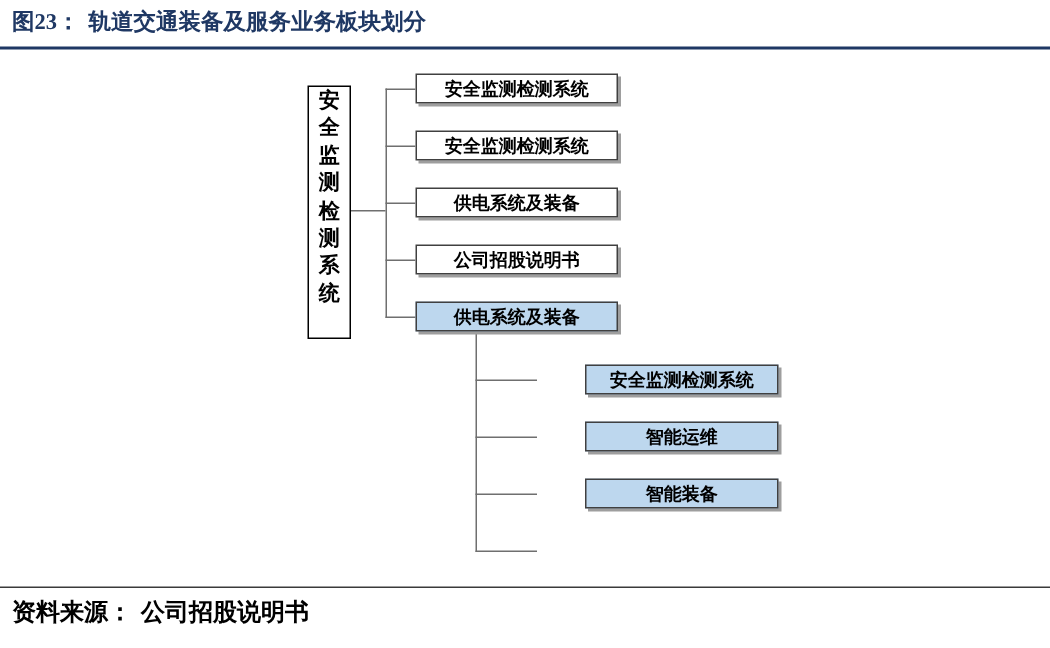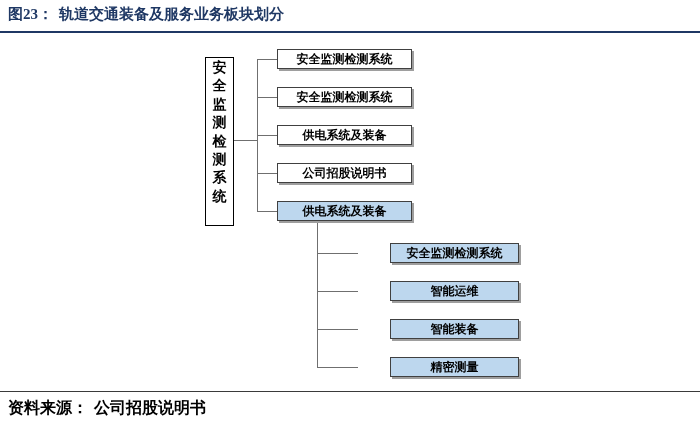"精密测量" div.node { html: <div>精密测量</div> -> none }
